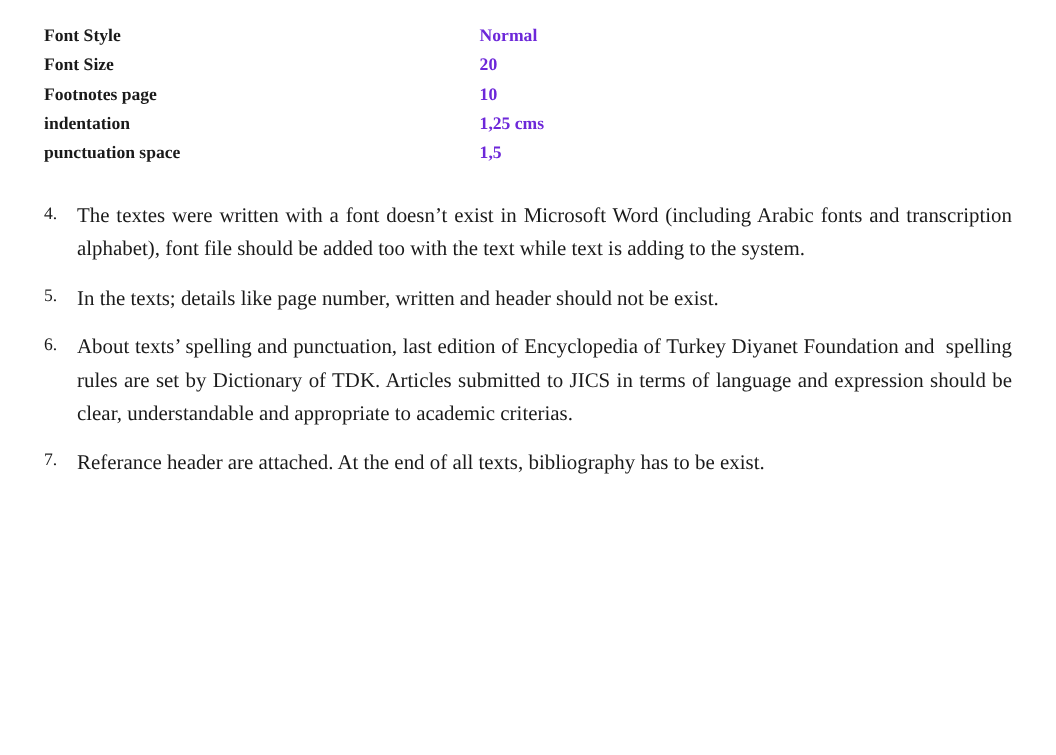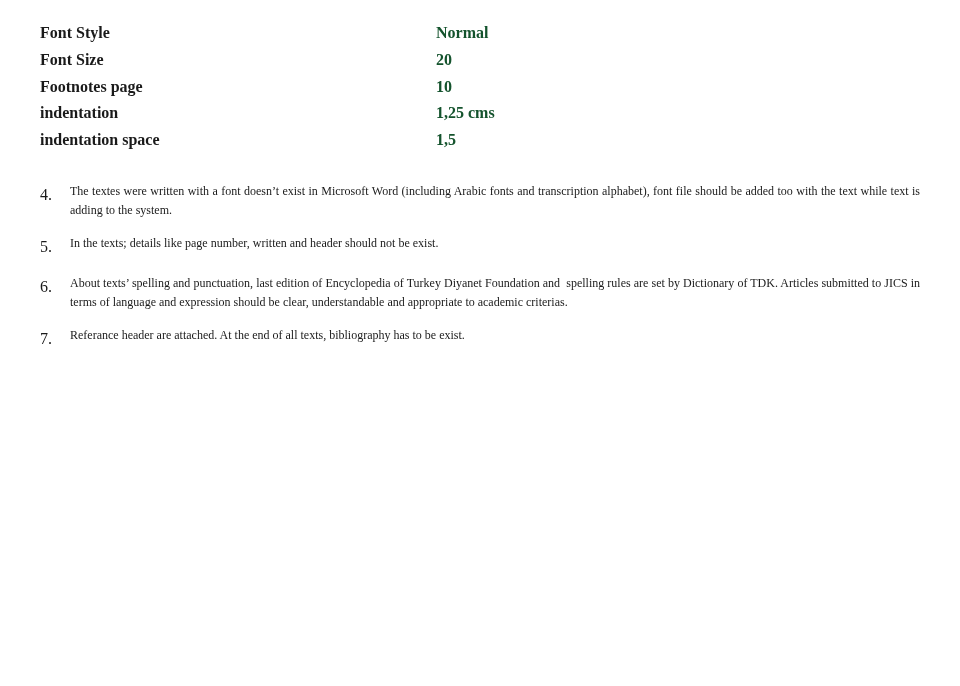"Normal" .info-table td.value { color: #14532d -> #6d28d9 }
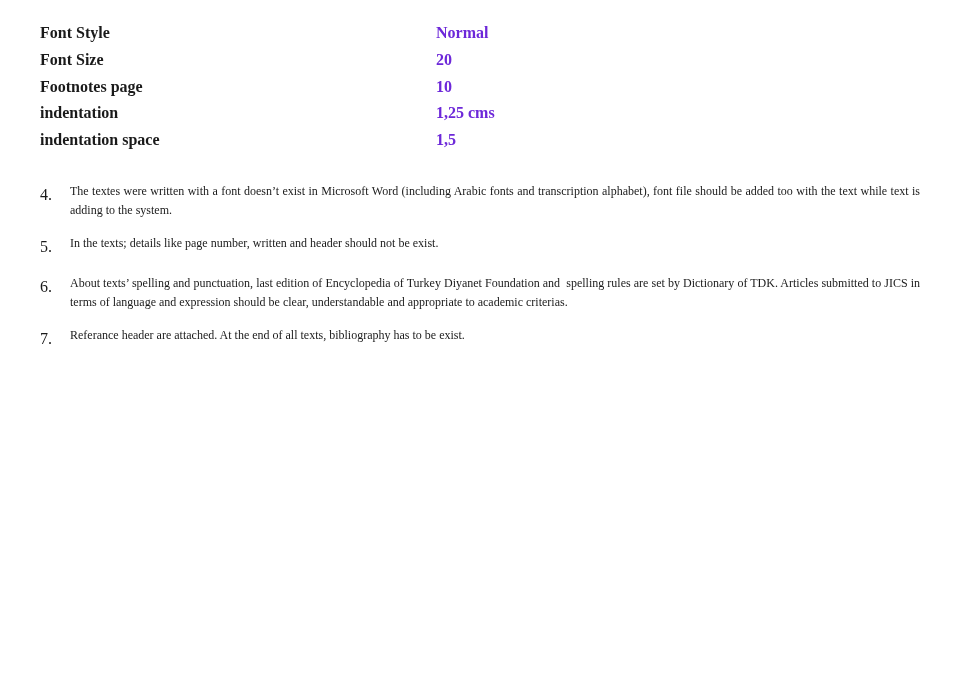"indentation space" td.label { text: indentation -> punctuation }
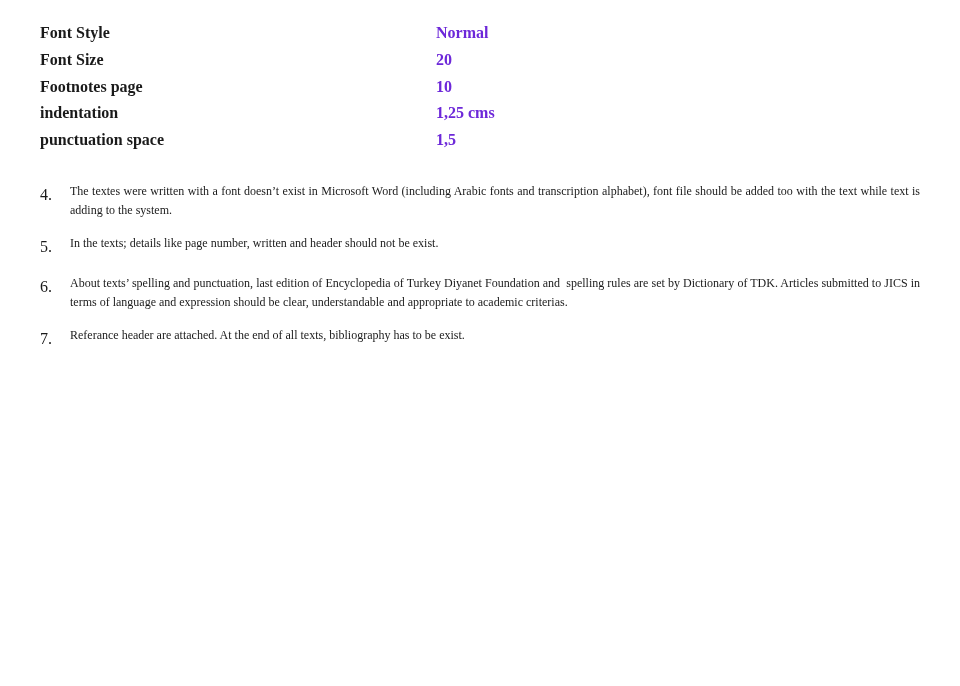"The textes were written with" .numbered-item .content { font-size: 12px -> 19px }
